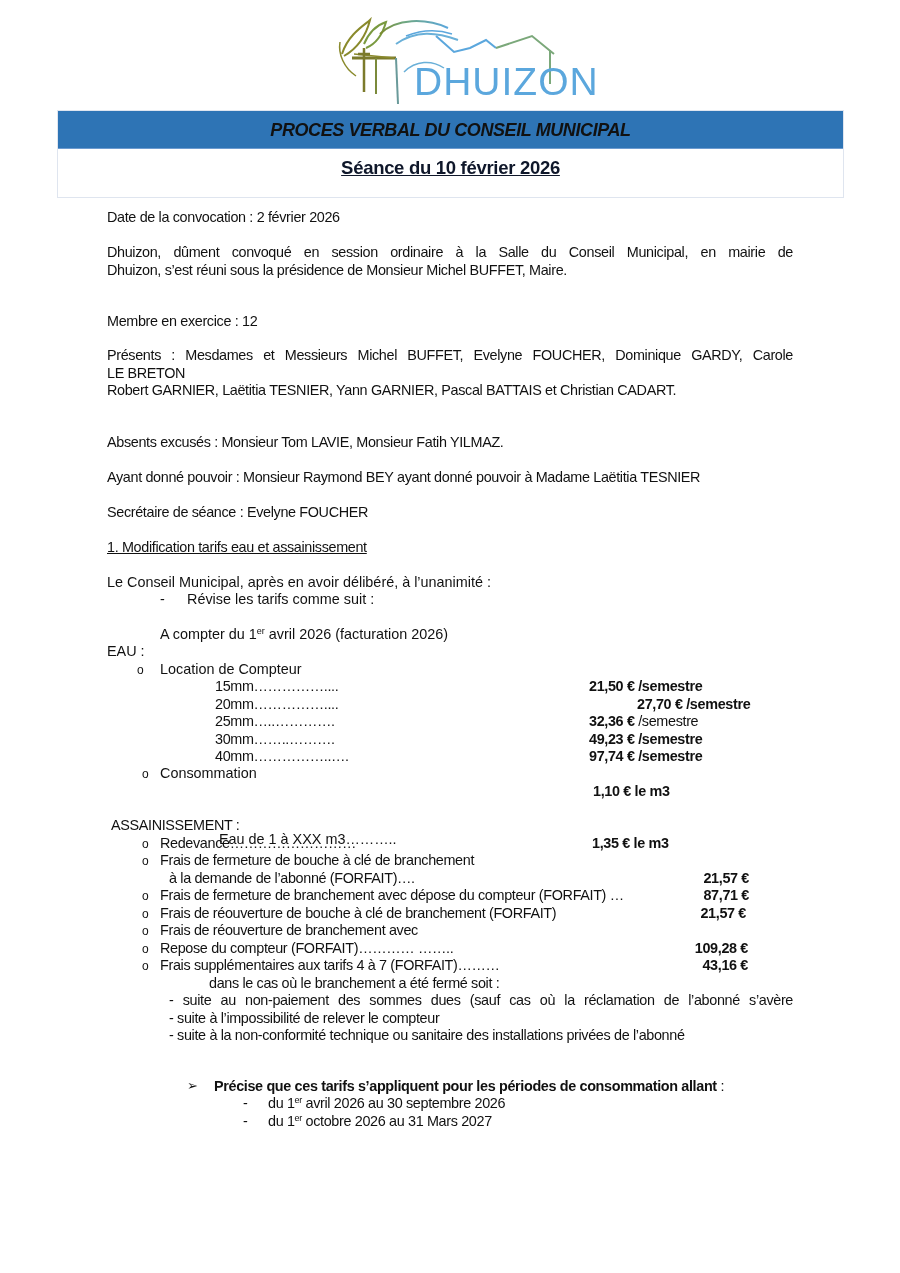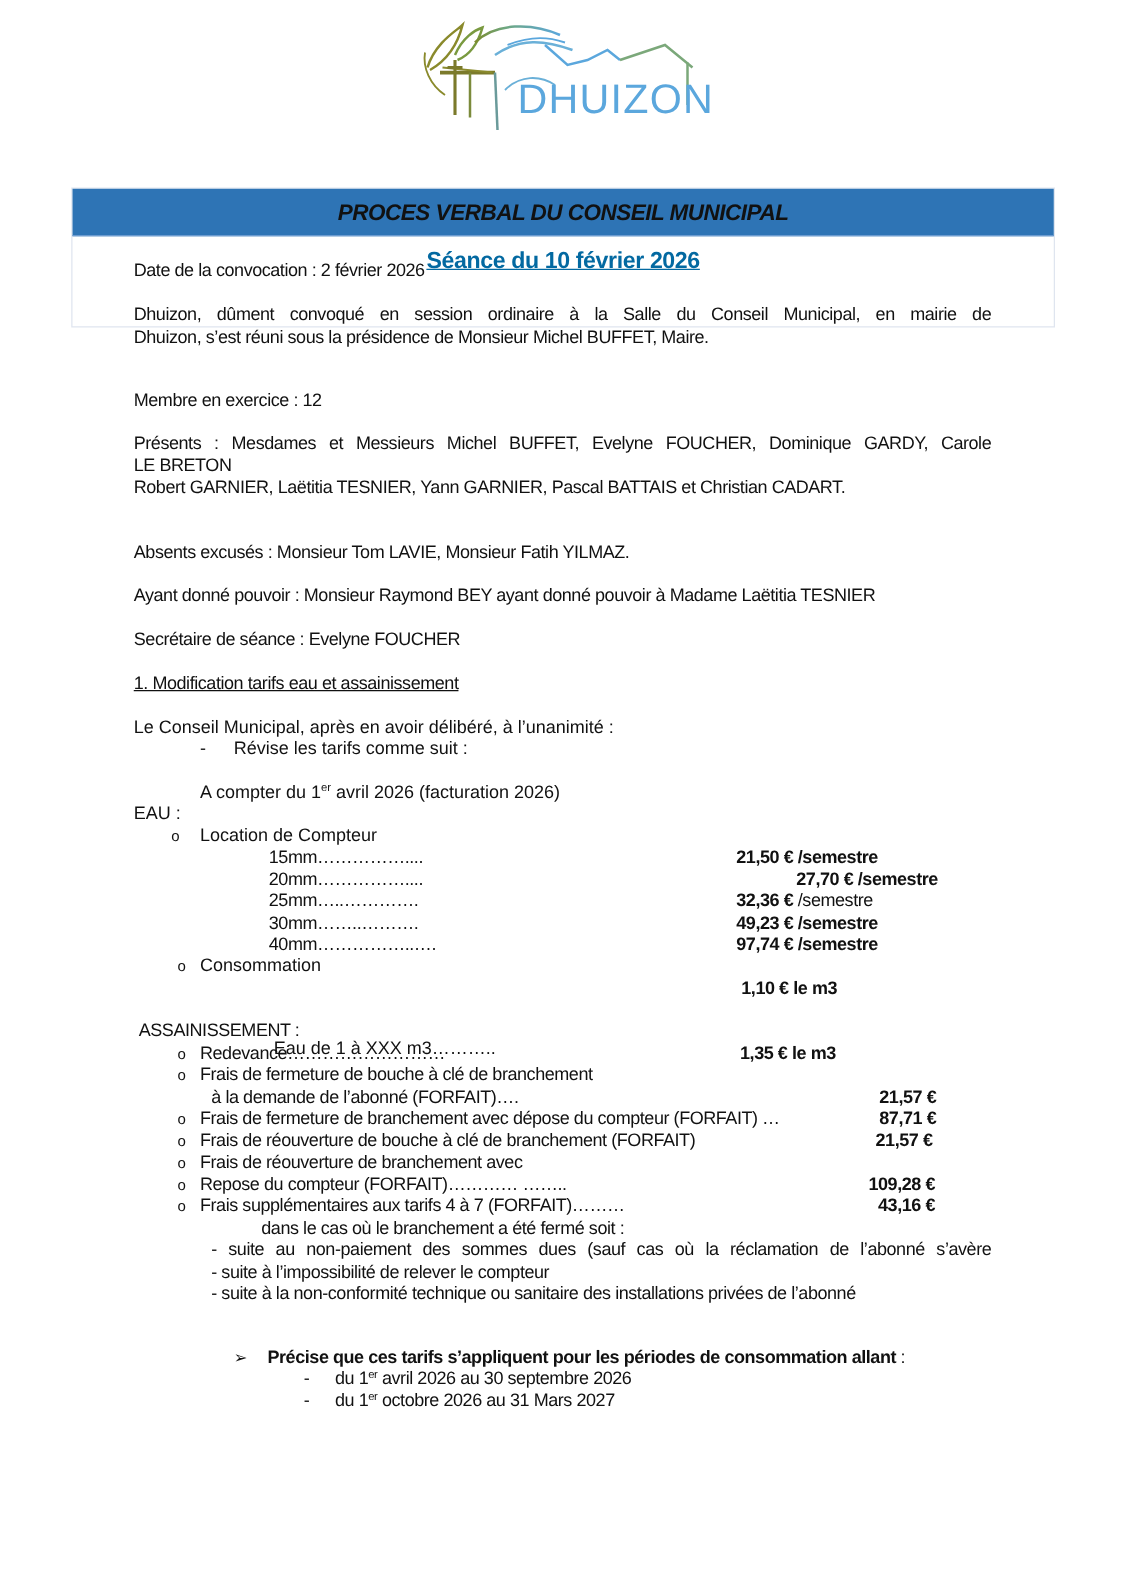"DHUIZON" .logo-text { font-size: 33px -> 39px }
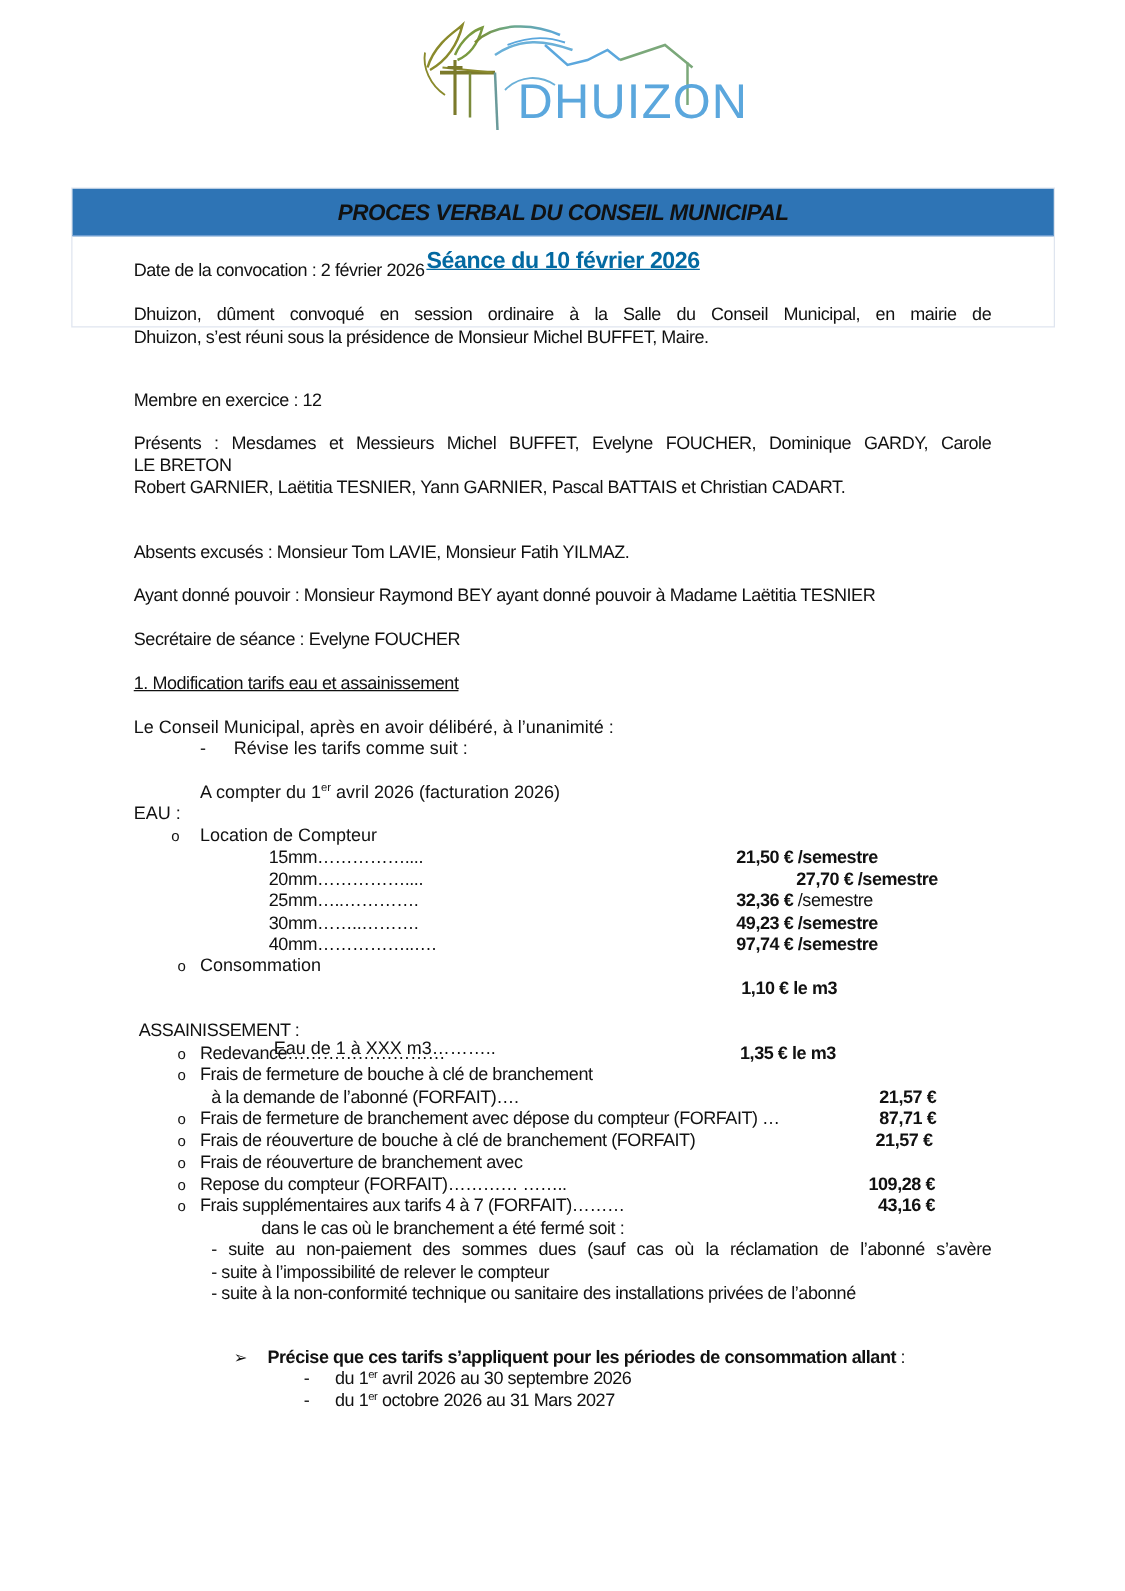"PROCES VERBAL DU CONSEIL MUNICIPAL" .hdr { height: 112px -> 88px; margin-top: 40px -> none }
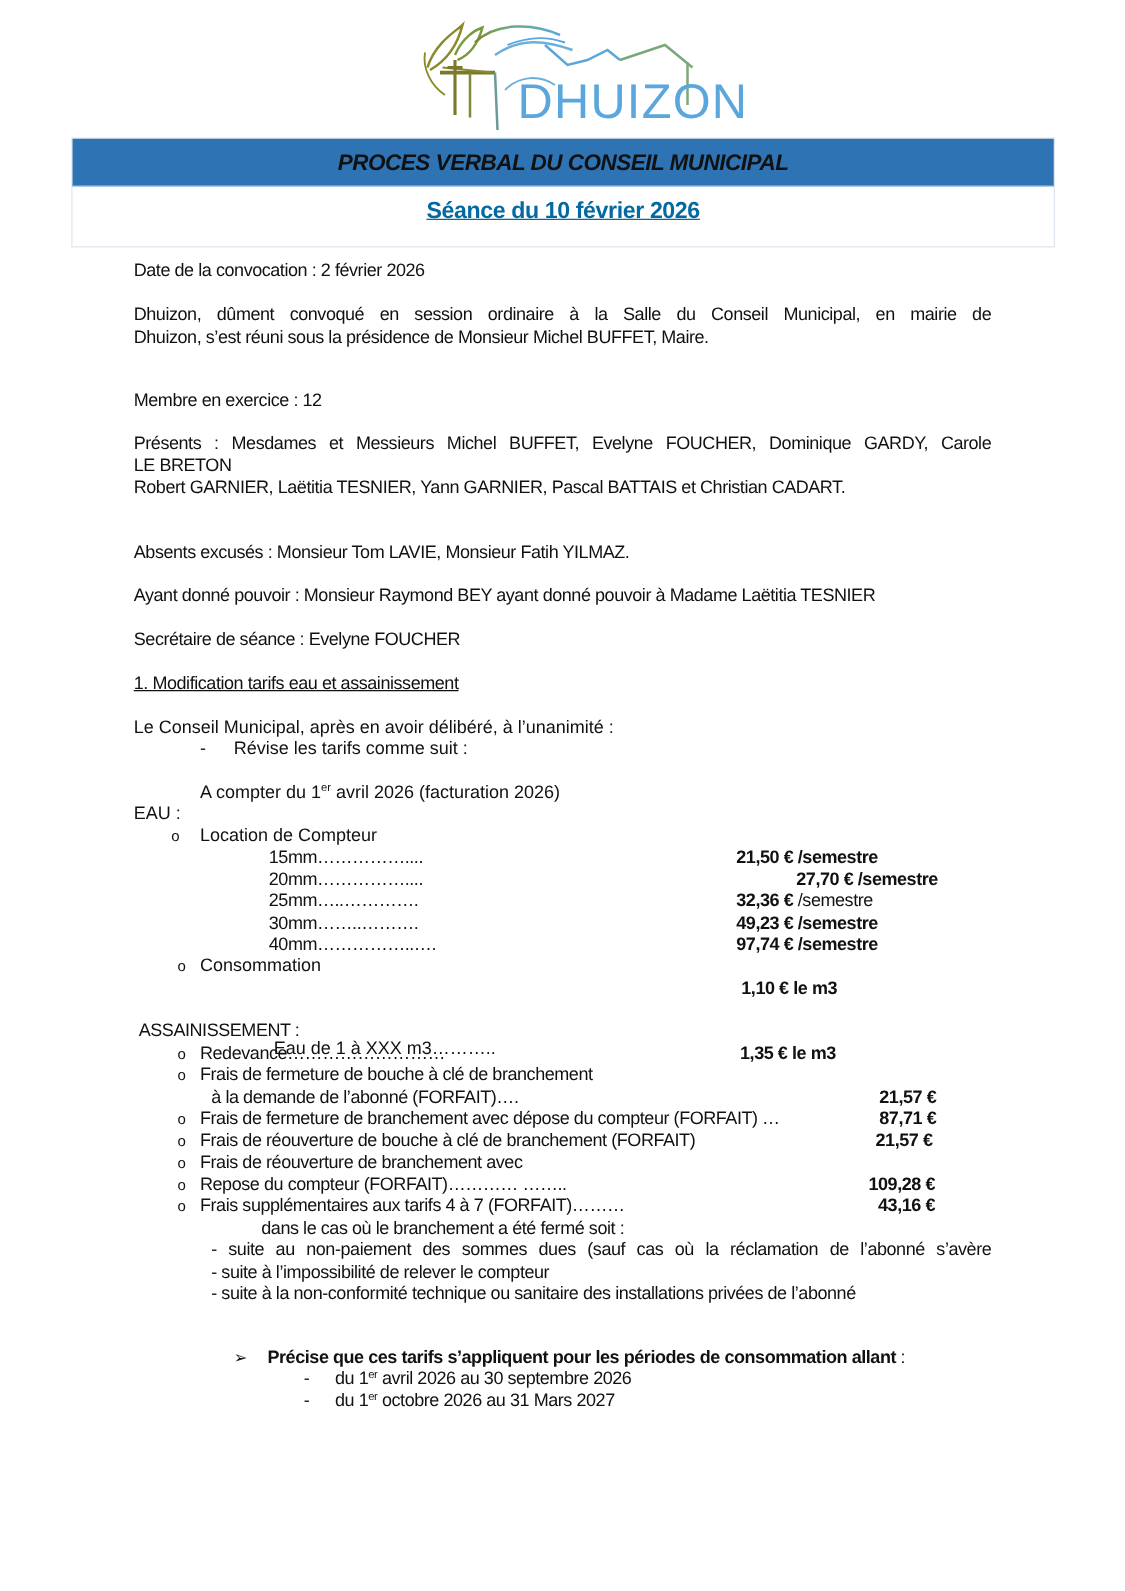"Séance du 10 février 2026" .hdr-sub span { color: #0369a1 -> #0f172a }
